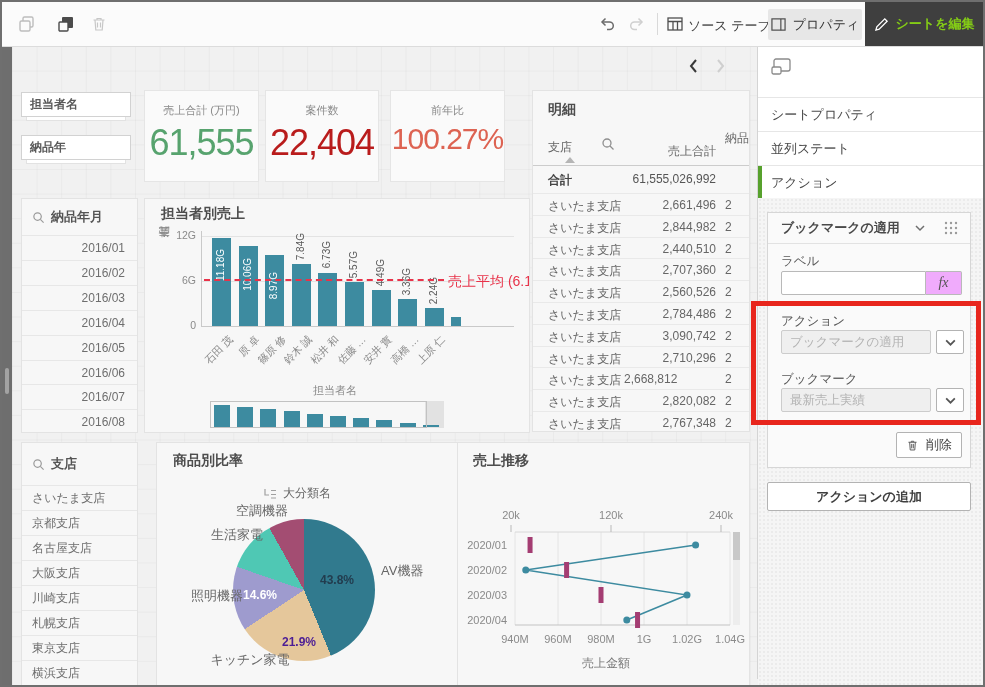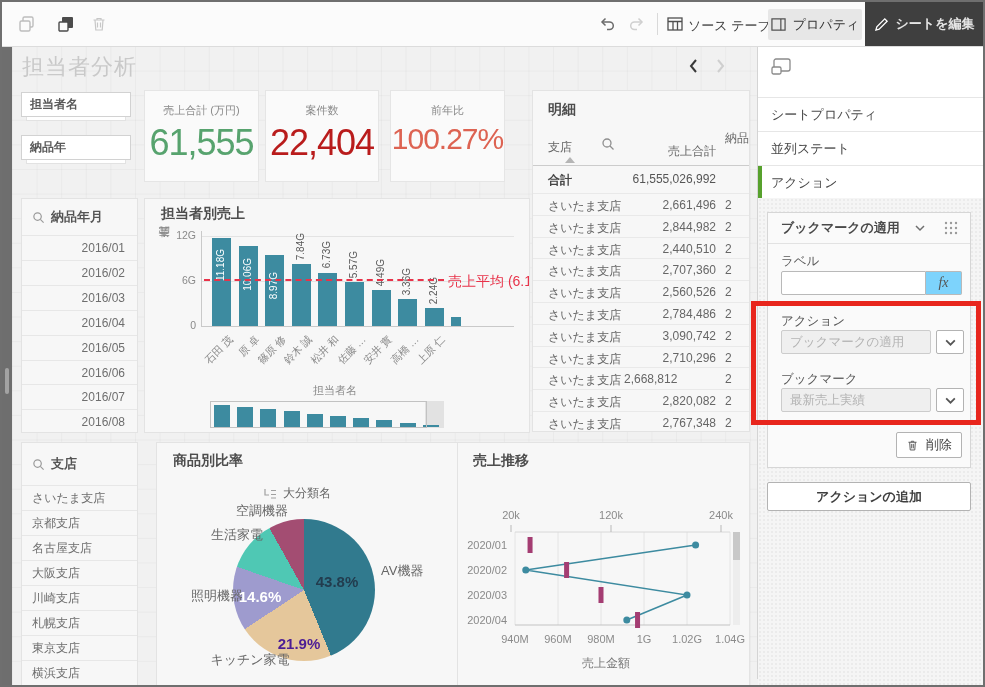"シートを編集" #btn-edit { color: #e5e5e5 -> #84cc16 }
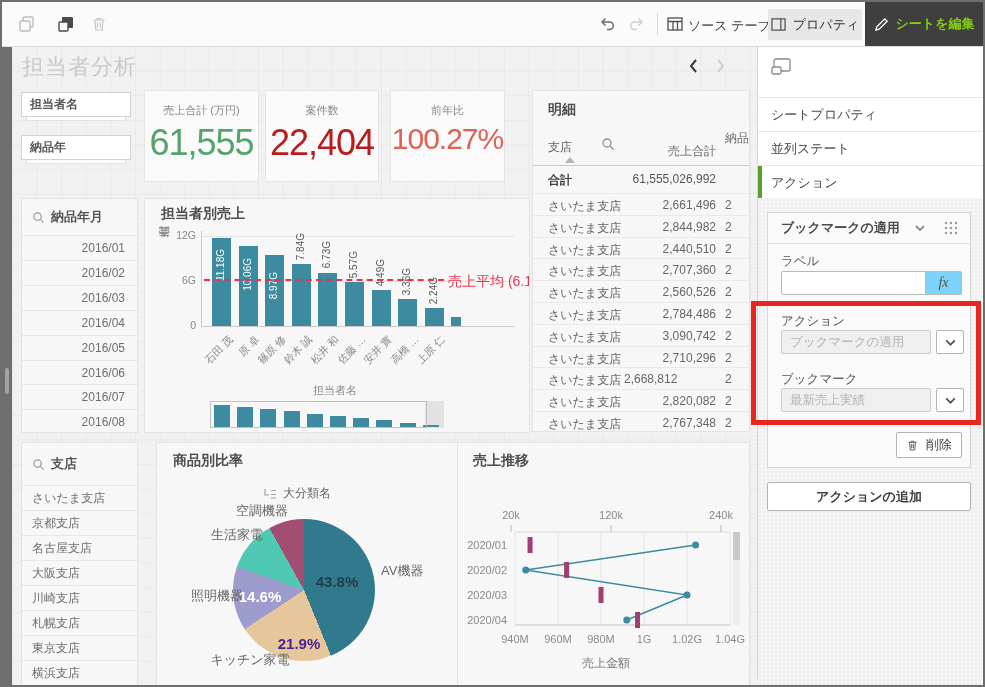"担当者分析" div { html: <div>担当者分析</div> -> none }
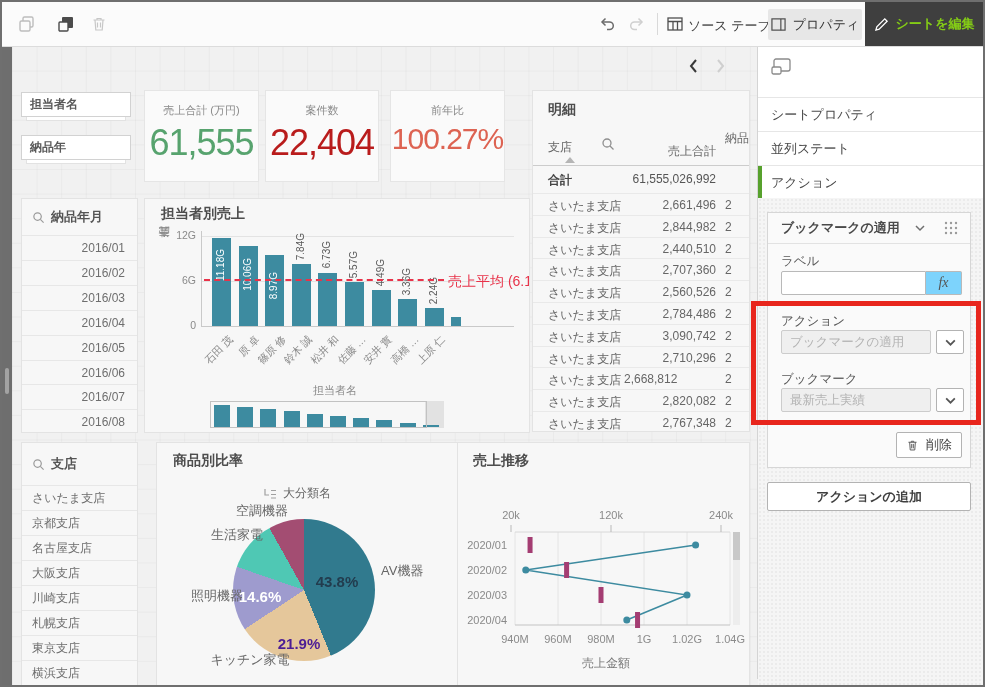"fx" .fx-btn { background: #7dd3fc -> #f0abfc }
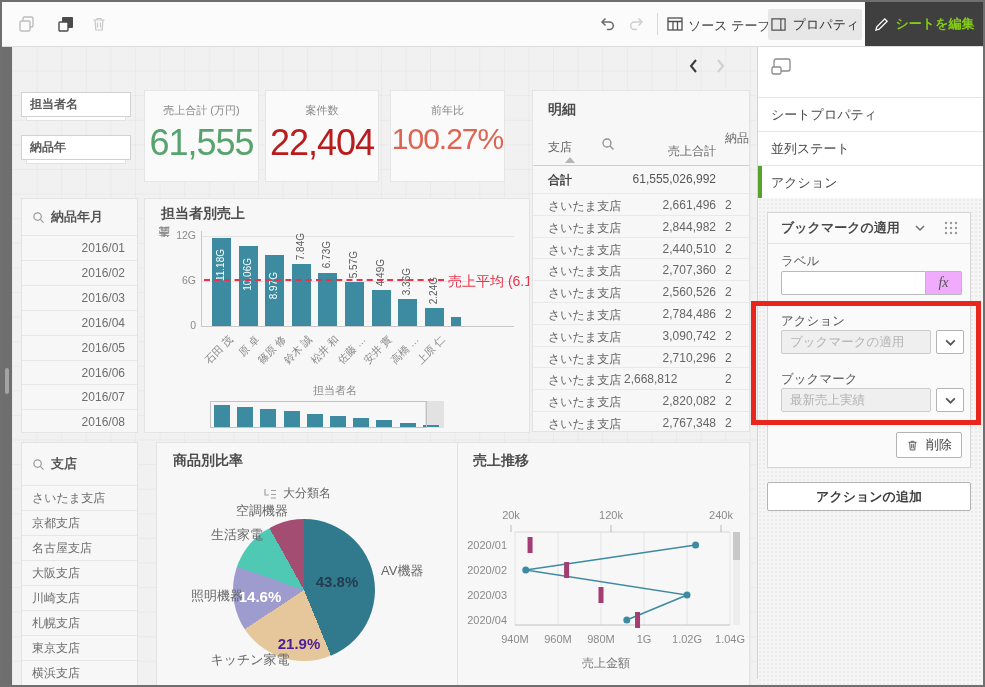"43.8%" .pie-pct { font-size: 15px -> 12px }
